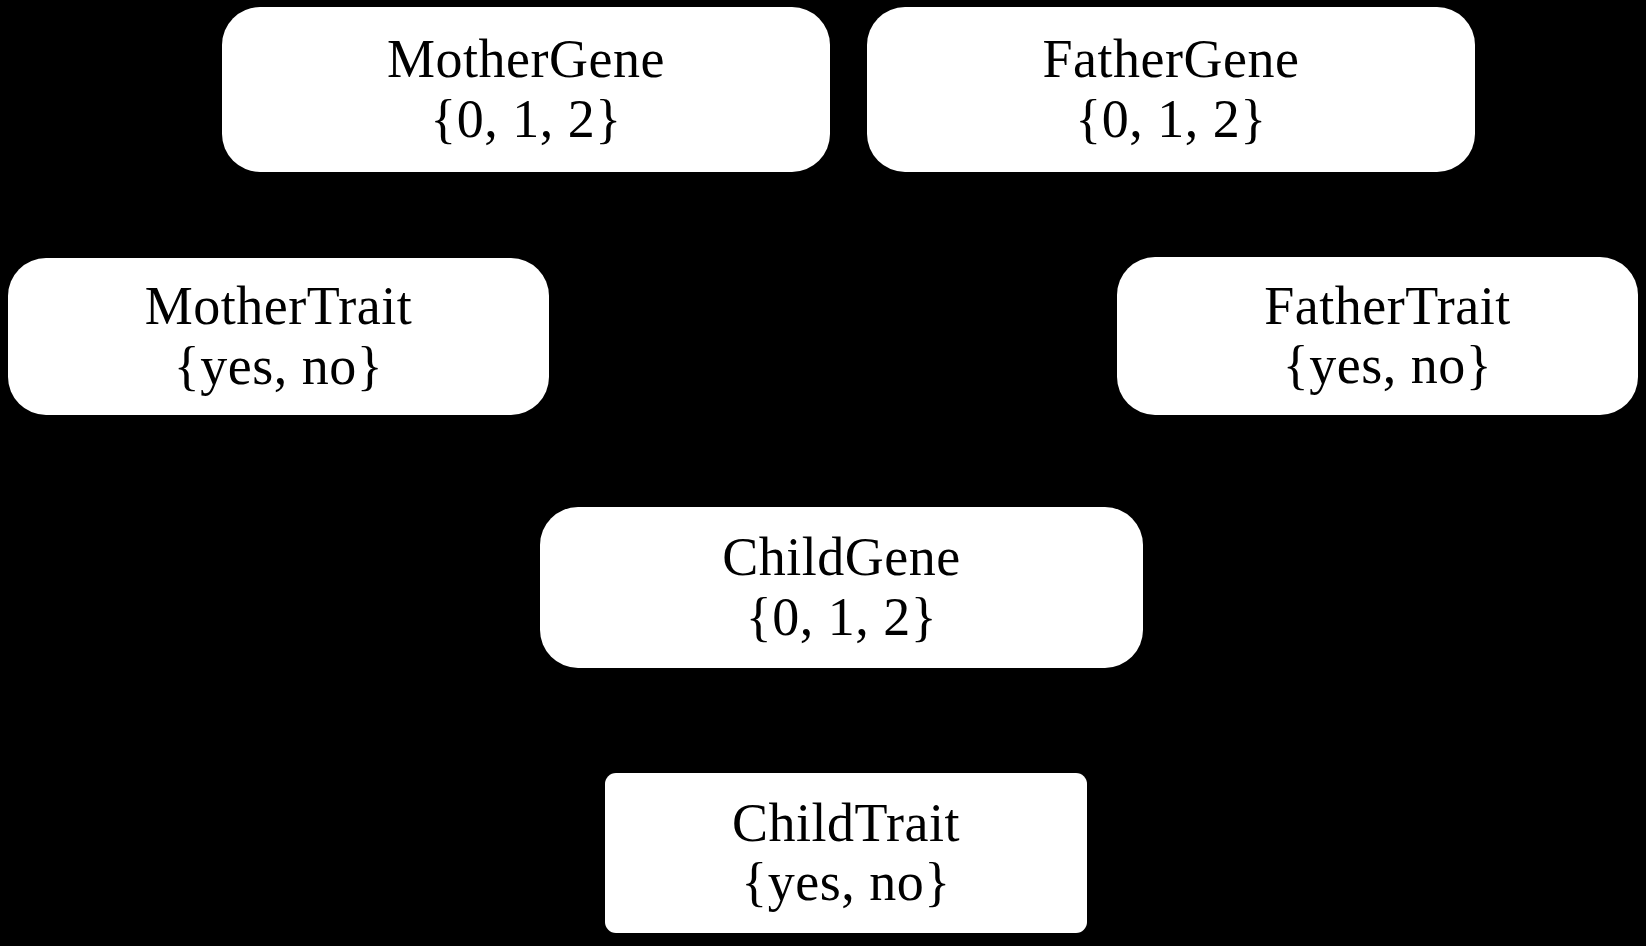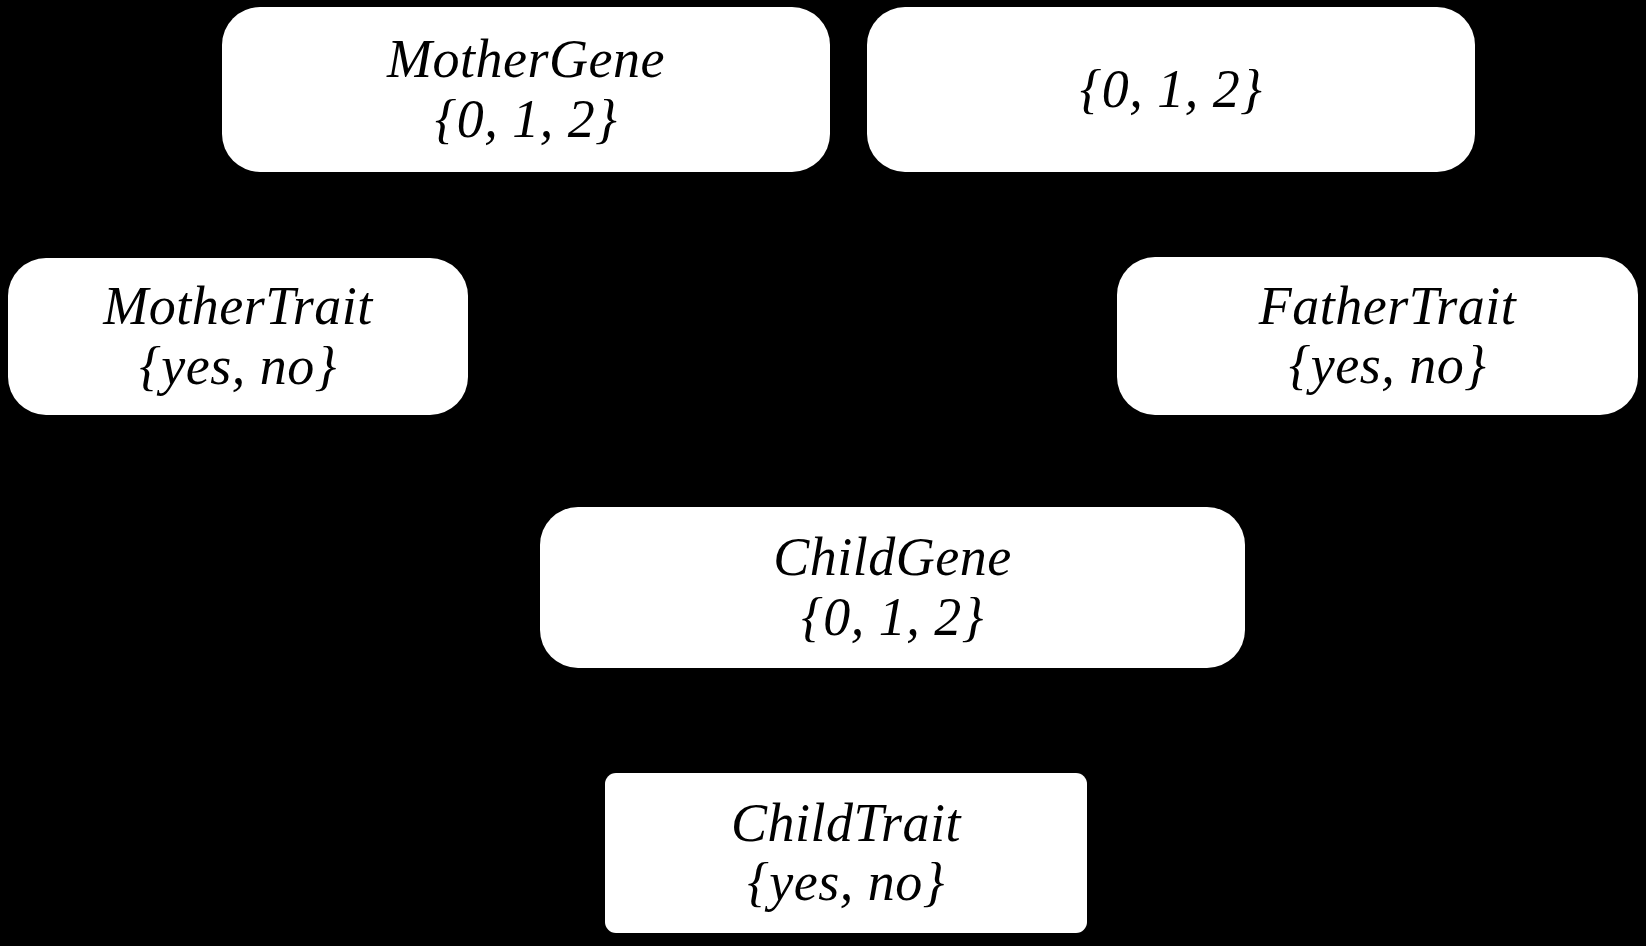"MotherGene" .node .node-title, .node .node-domain { font-style: italic -> none }
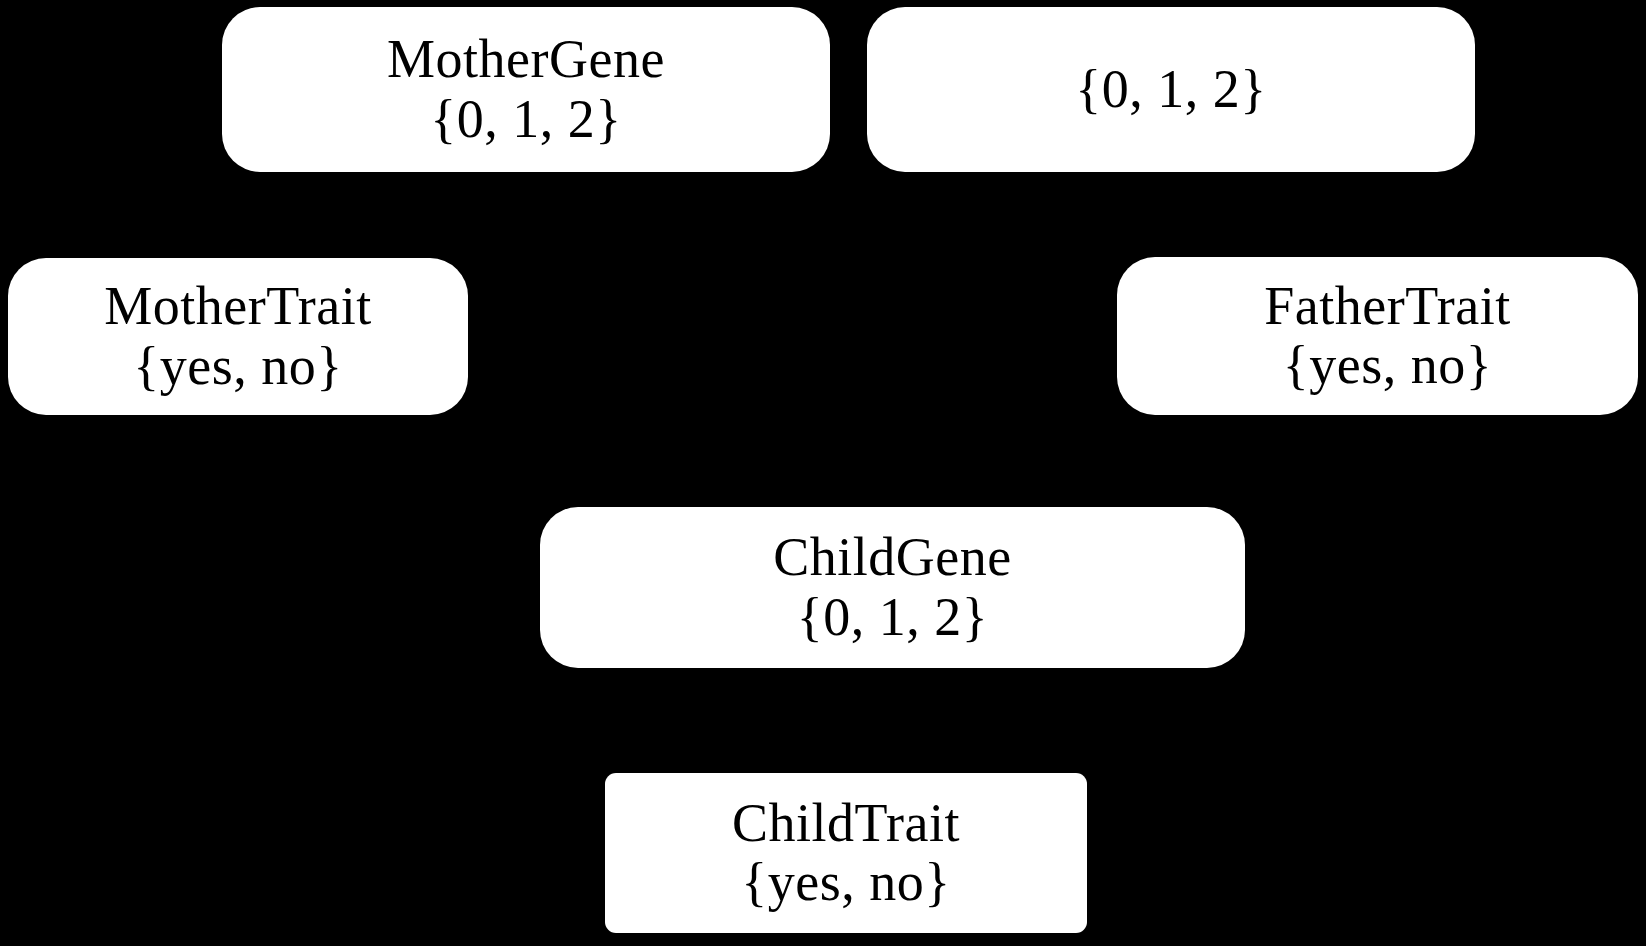"FatherGene" span.node-title { html: none -> <span>FatherGene</span> }
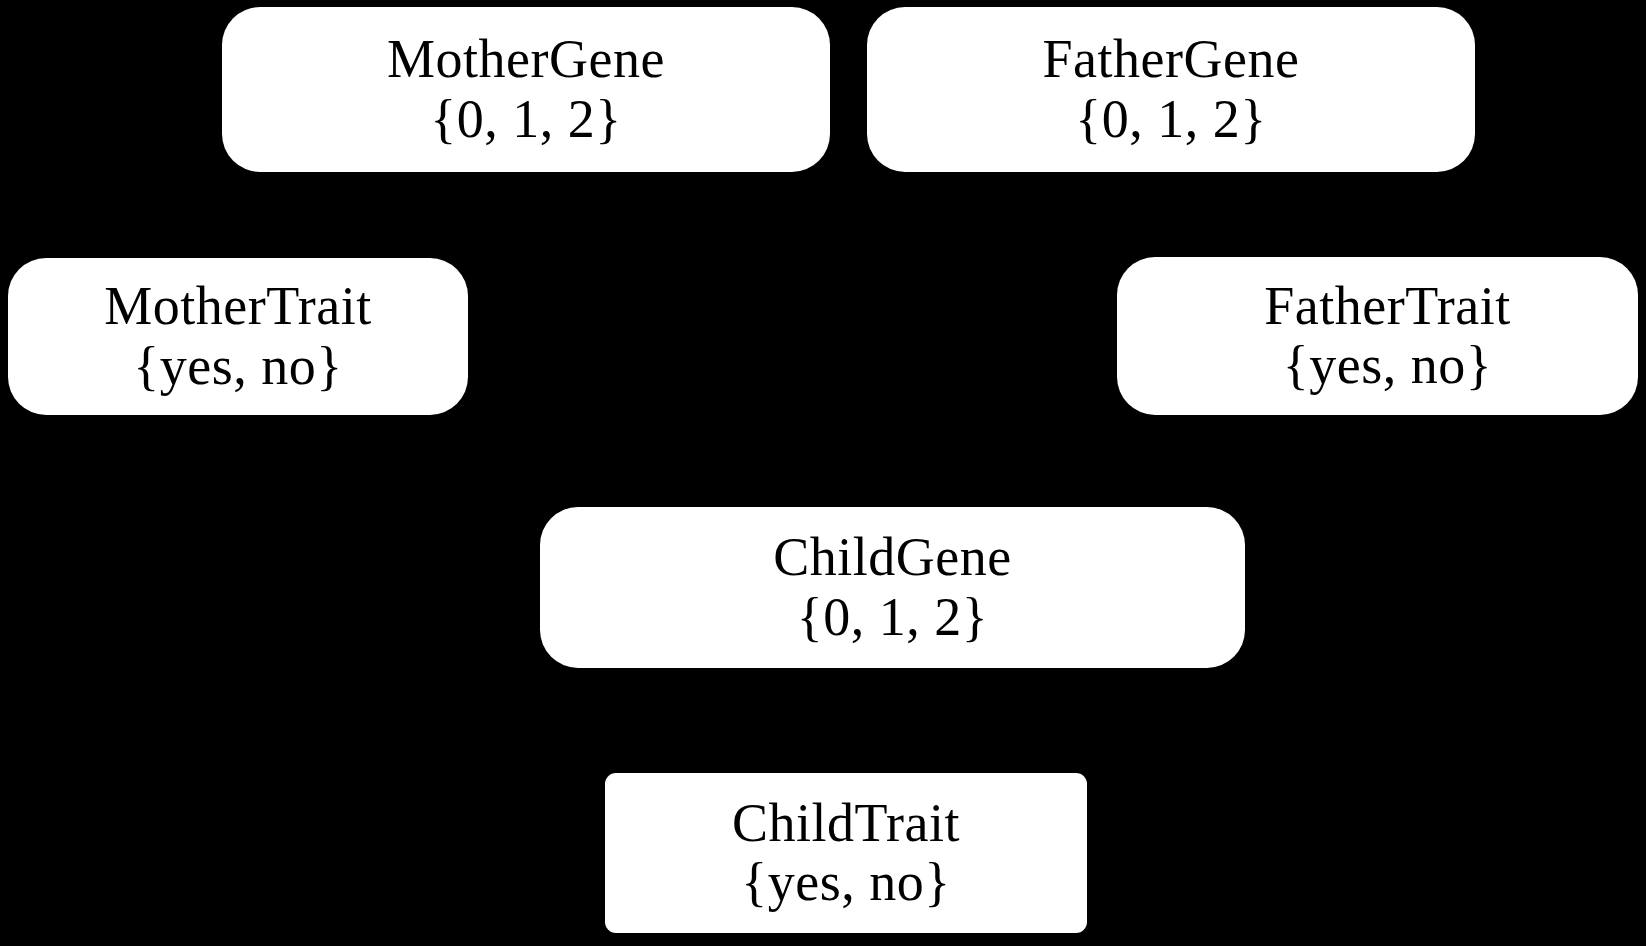"MotherTrait" #node-mother-trait { width: 460px -> 541px }
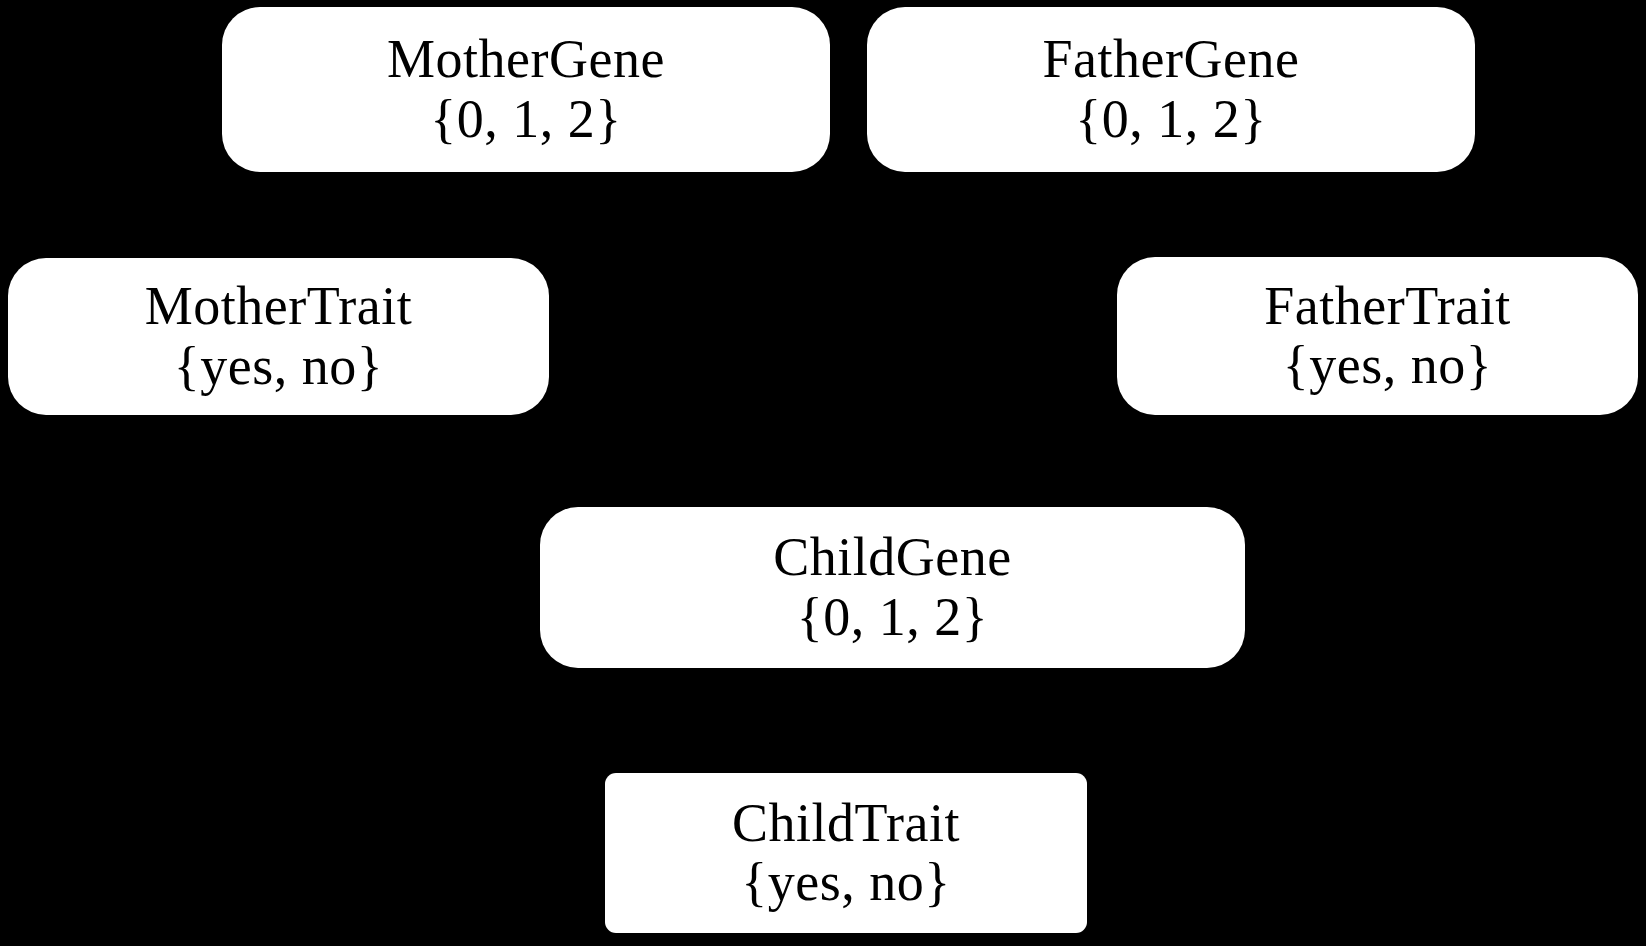"ChildGene" #node-child-gene { width: 705px -> 603px }
